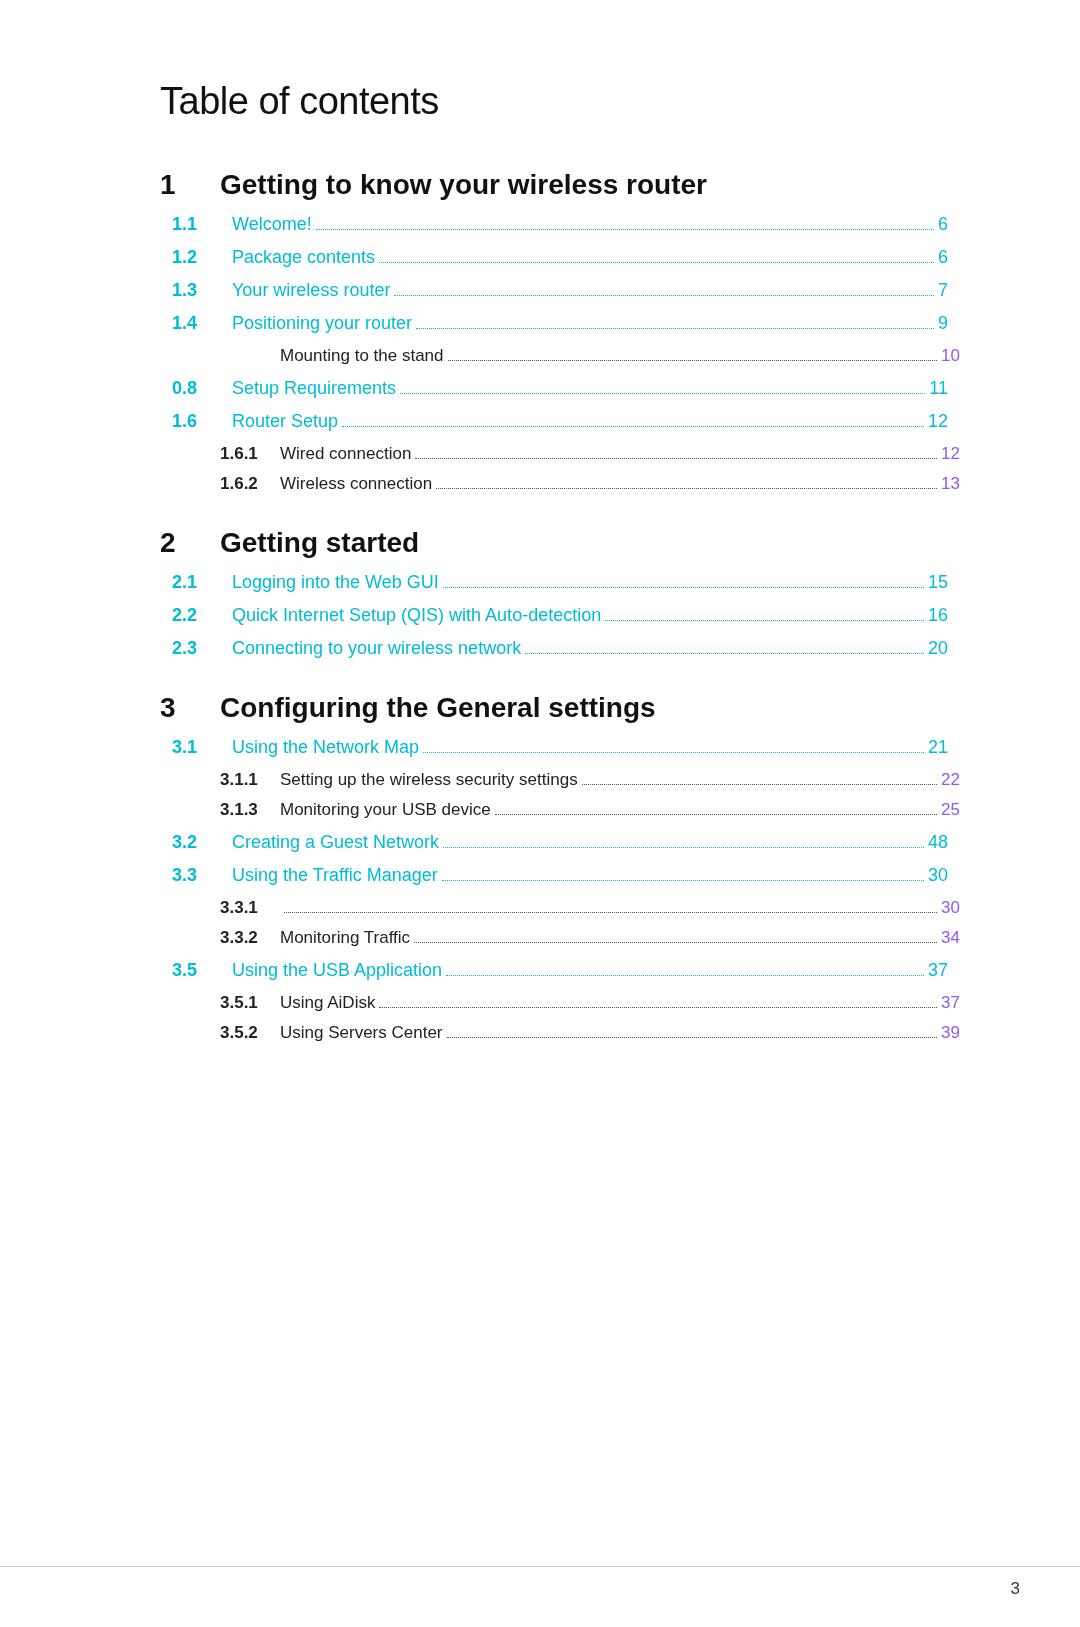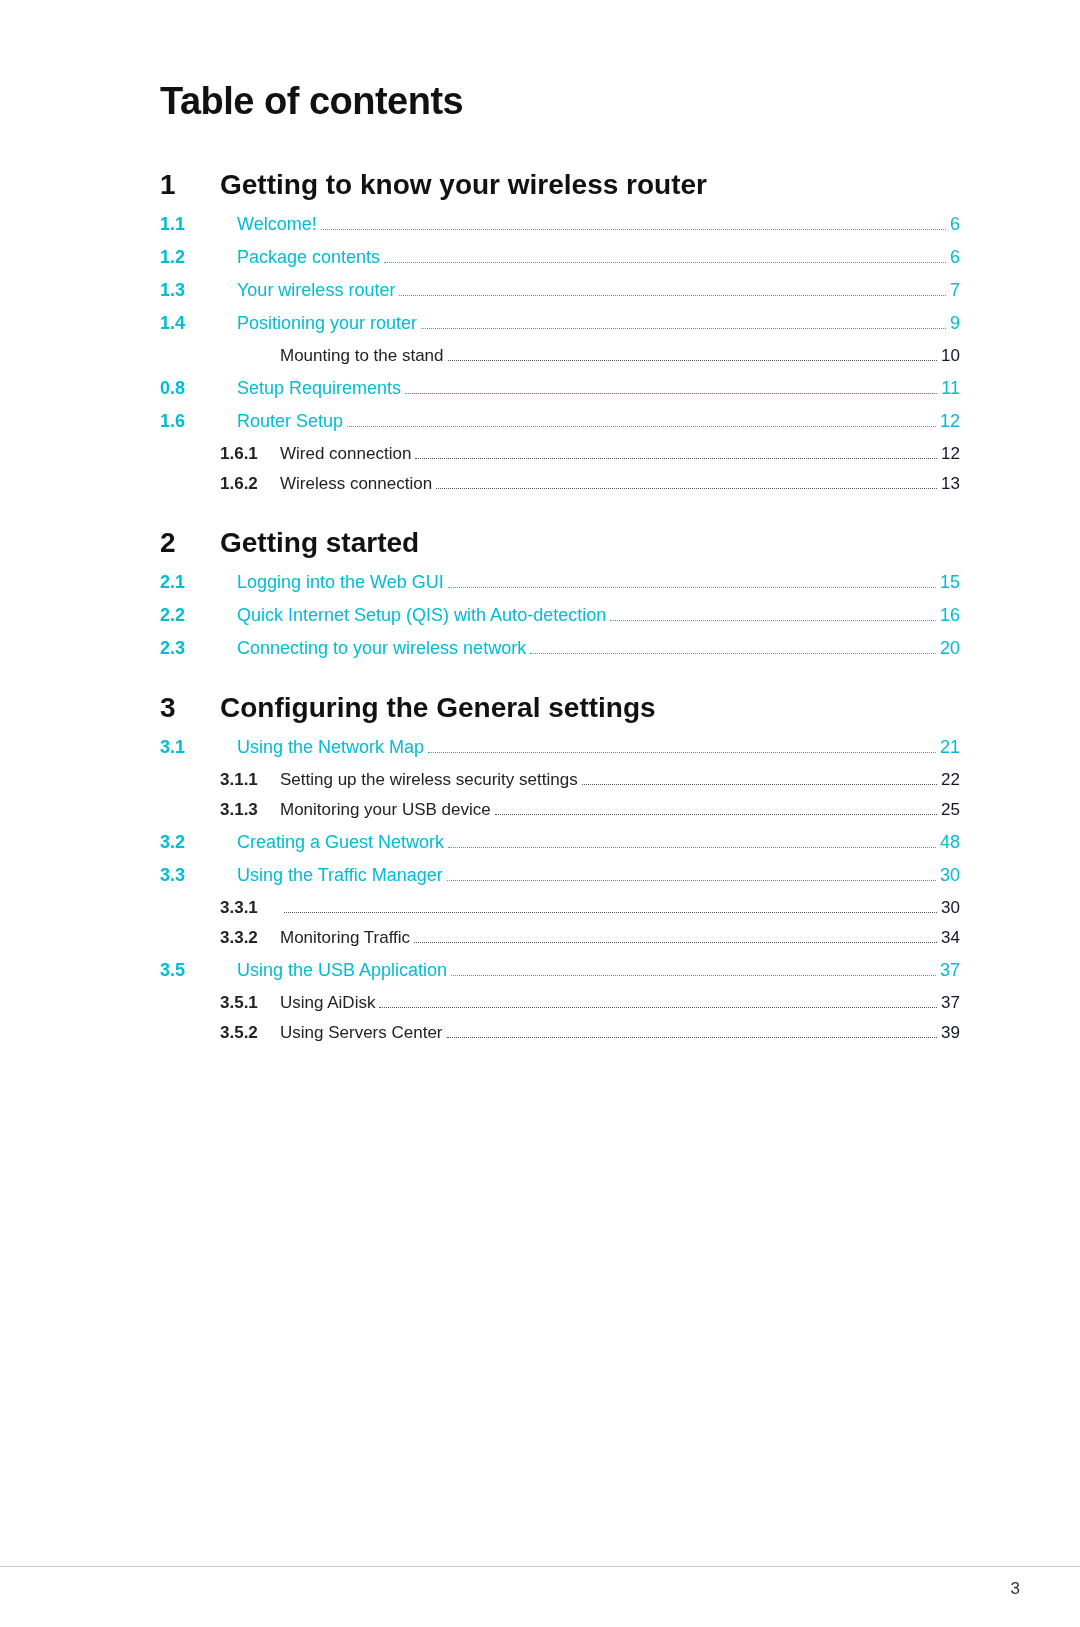"Table of contents" .page-title { font-weight: 700 -> 400 }
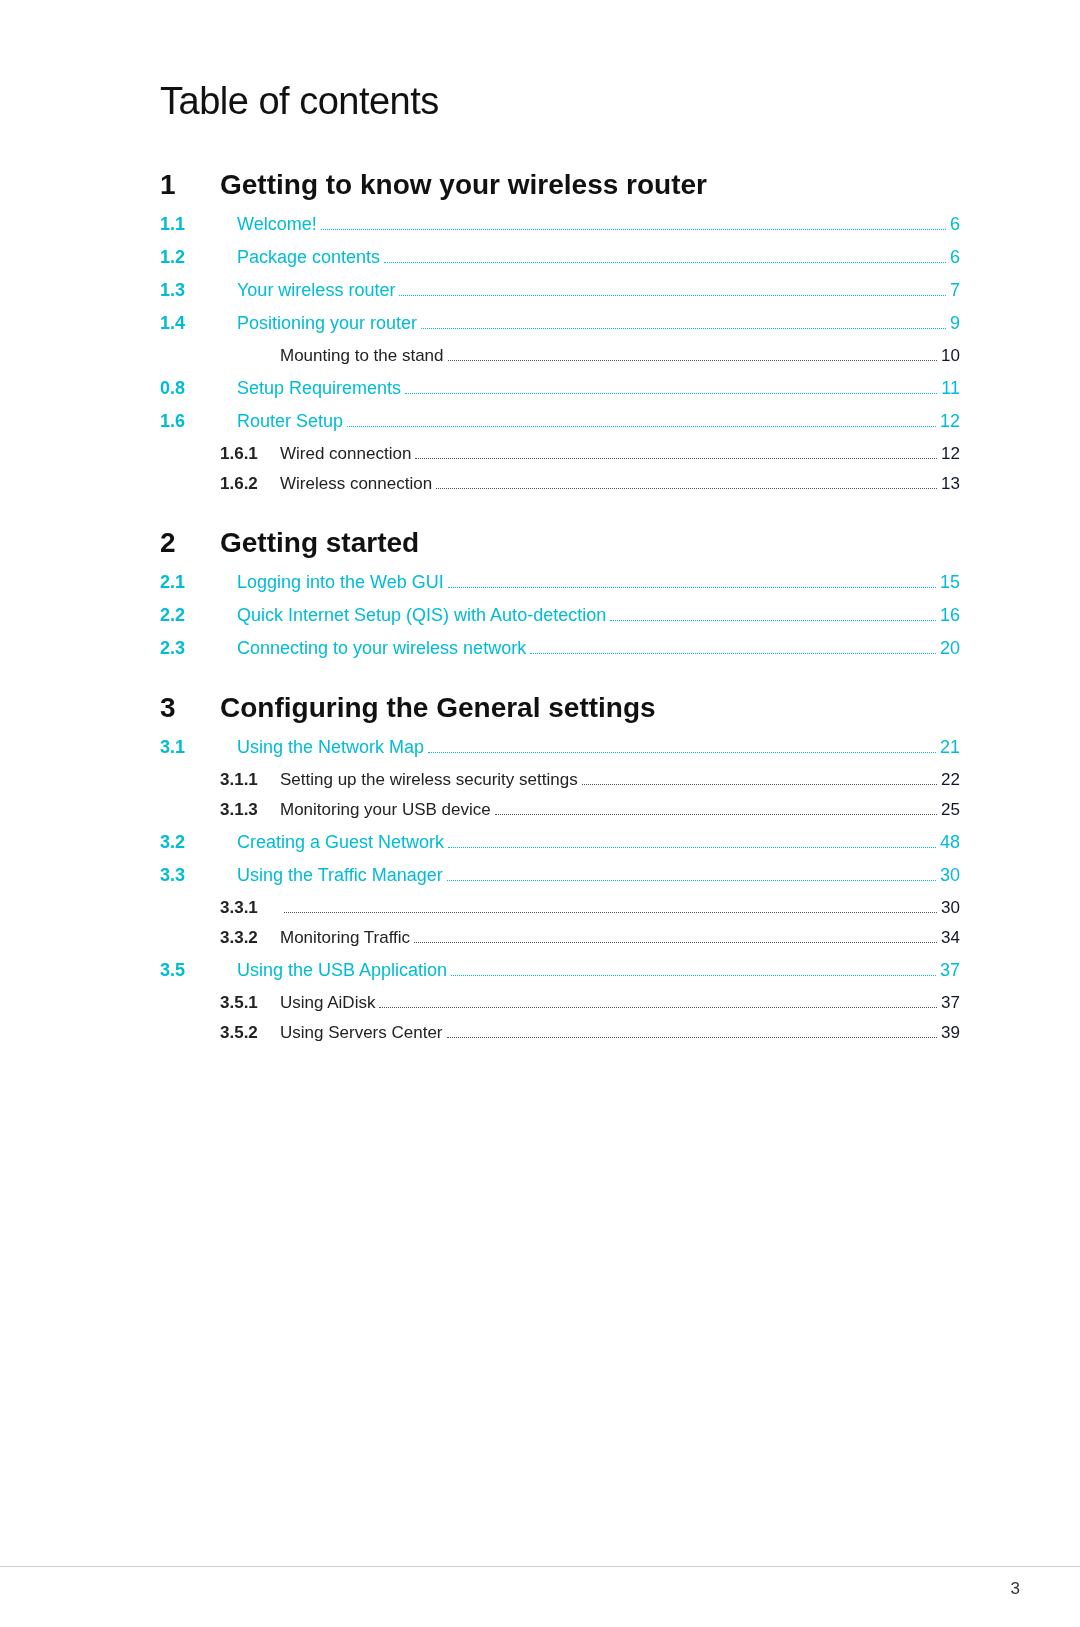"1.1" .toc-entry { gap: 17px -> none; margin: 6px 0 -> 6px 12px }
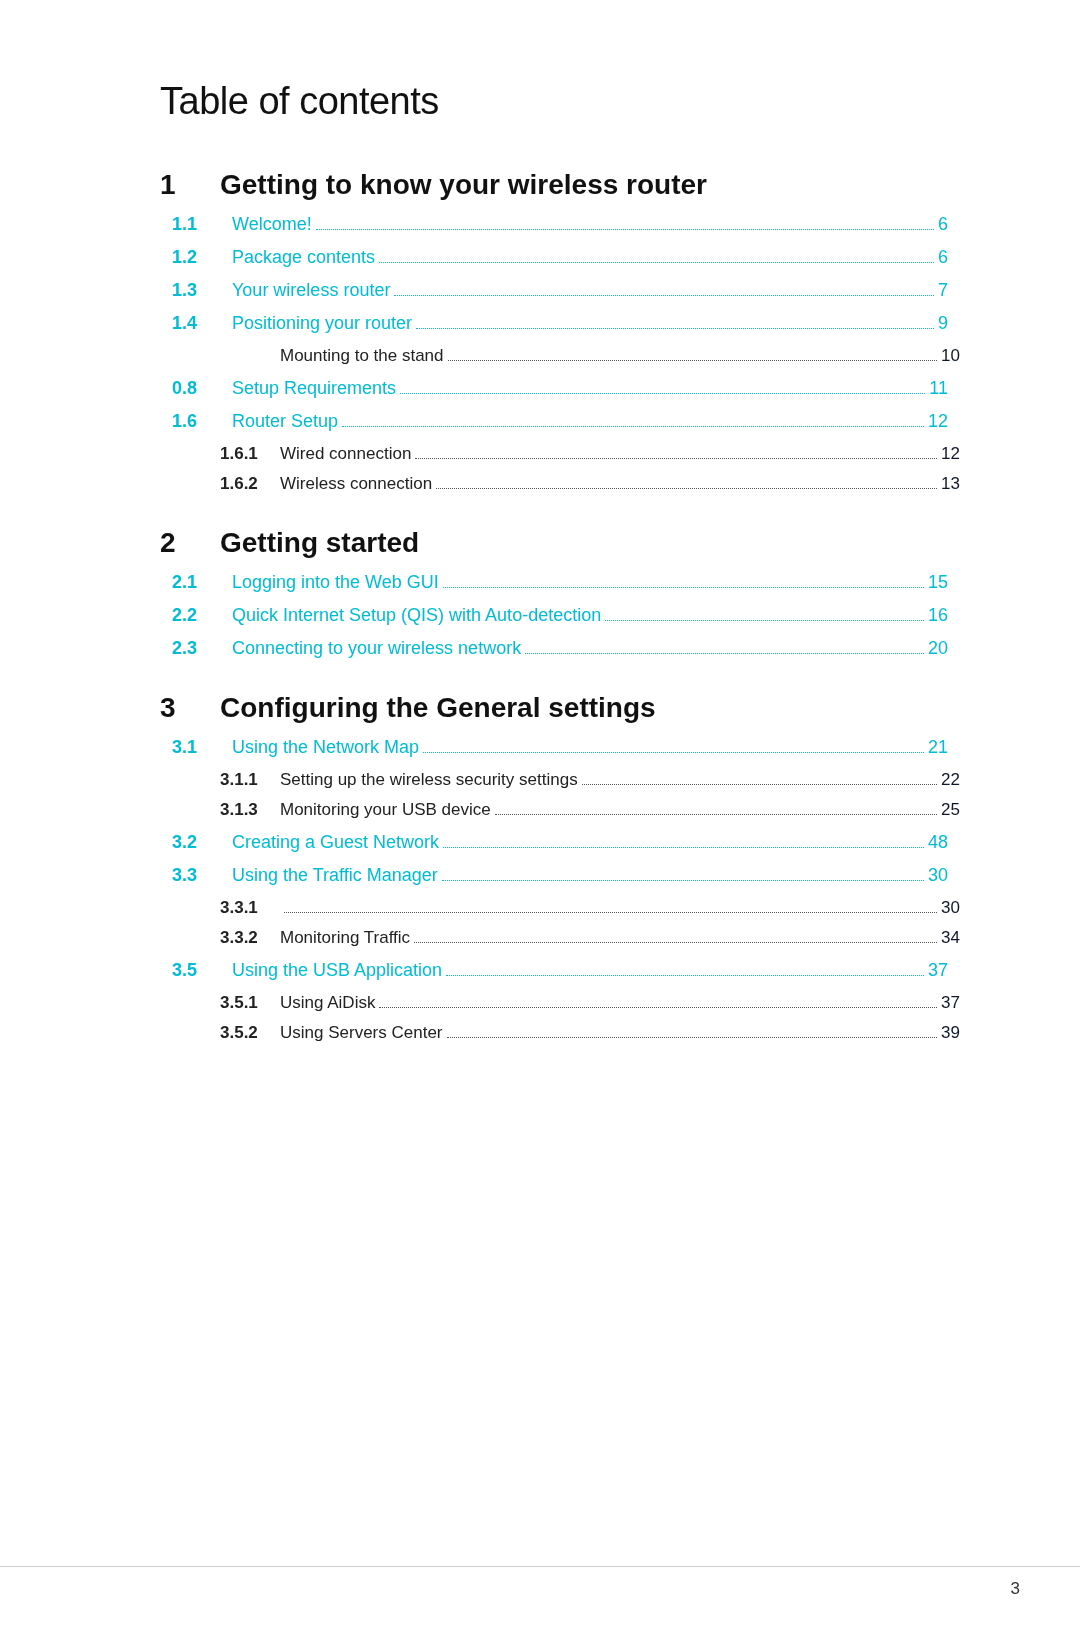"10" .toc-sub-page { color: #0f172a -> #8b5cf6 }
